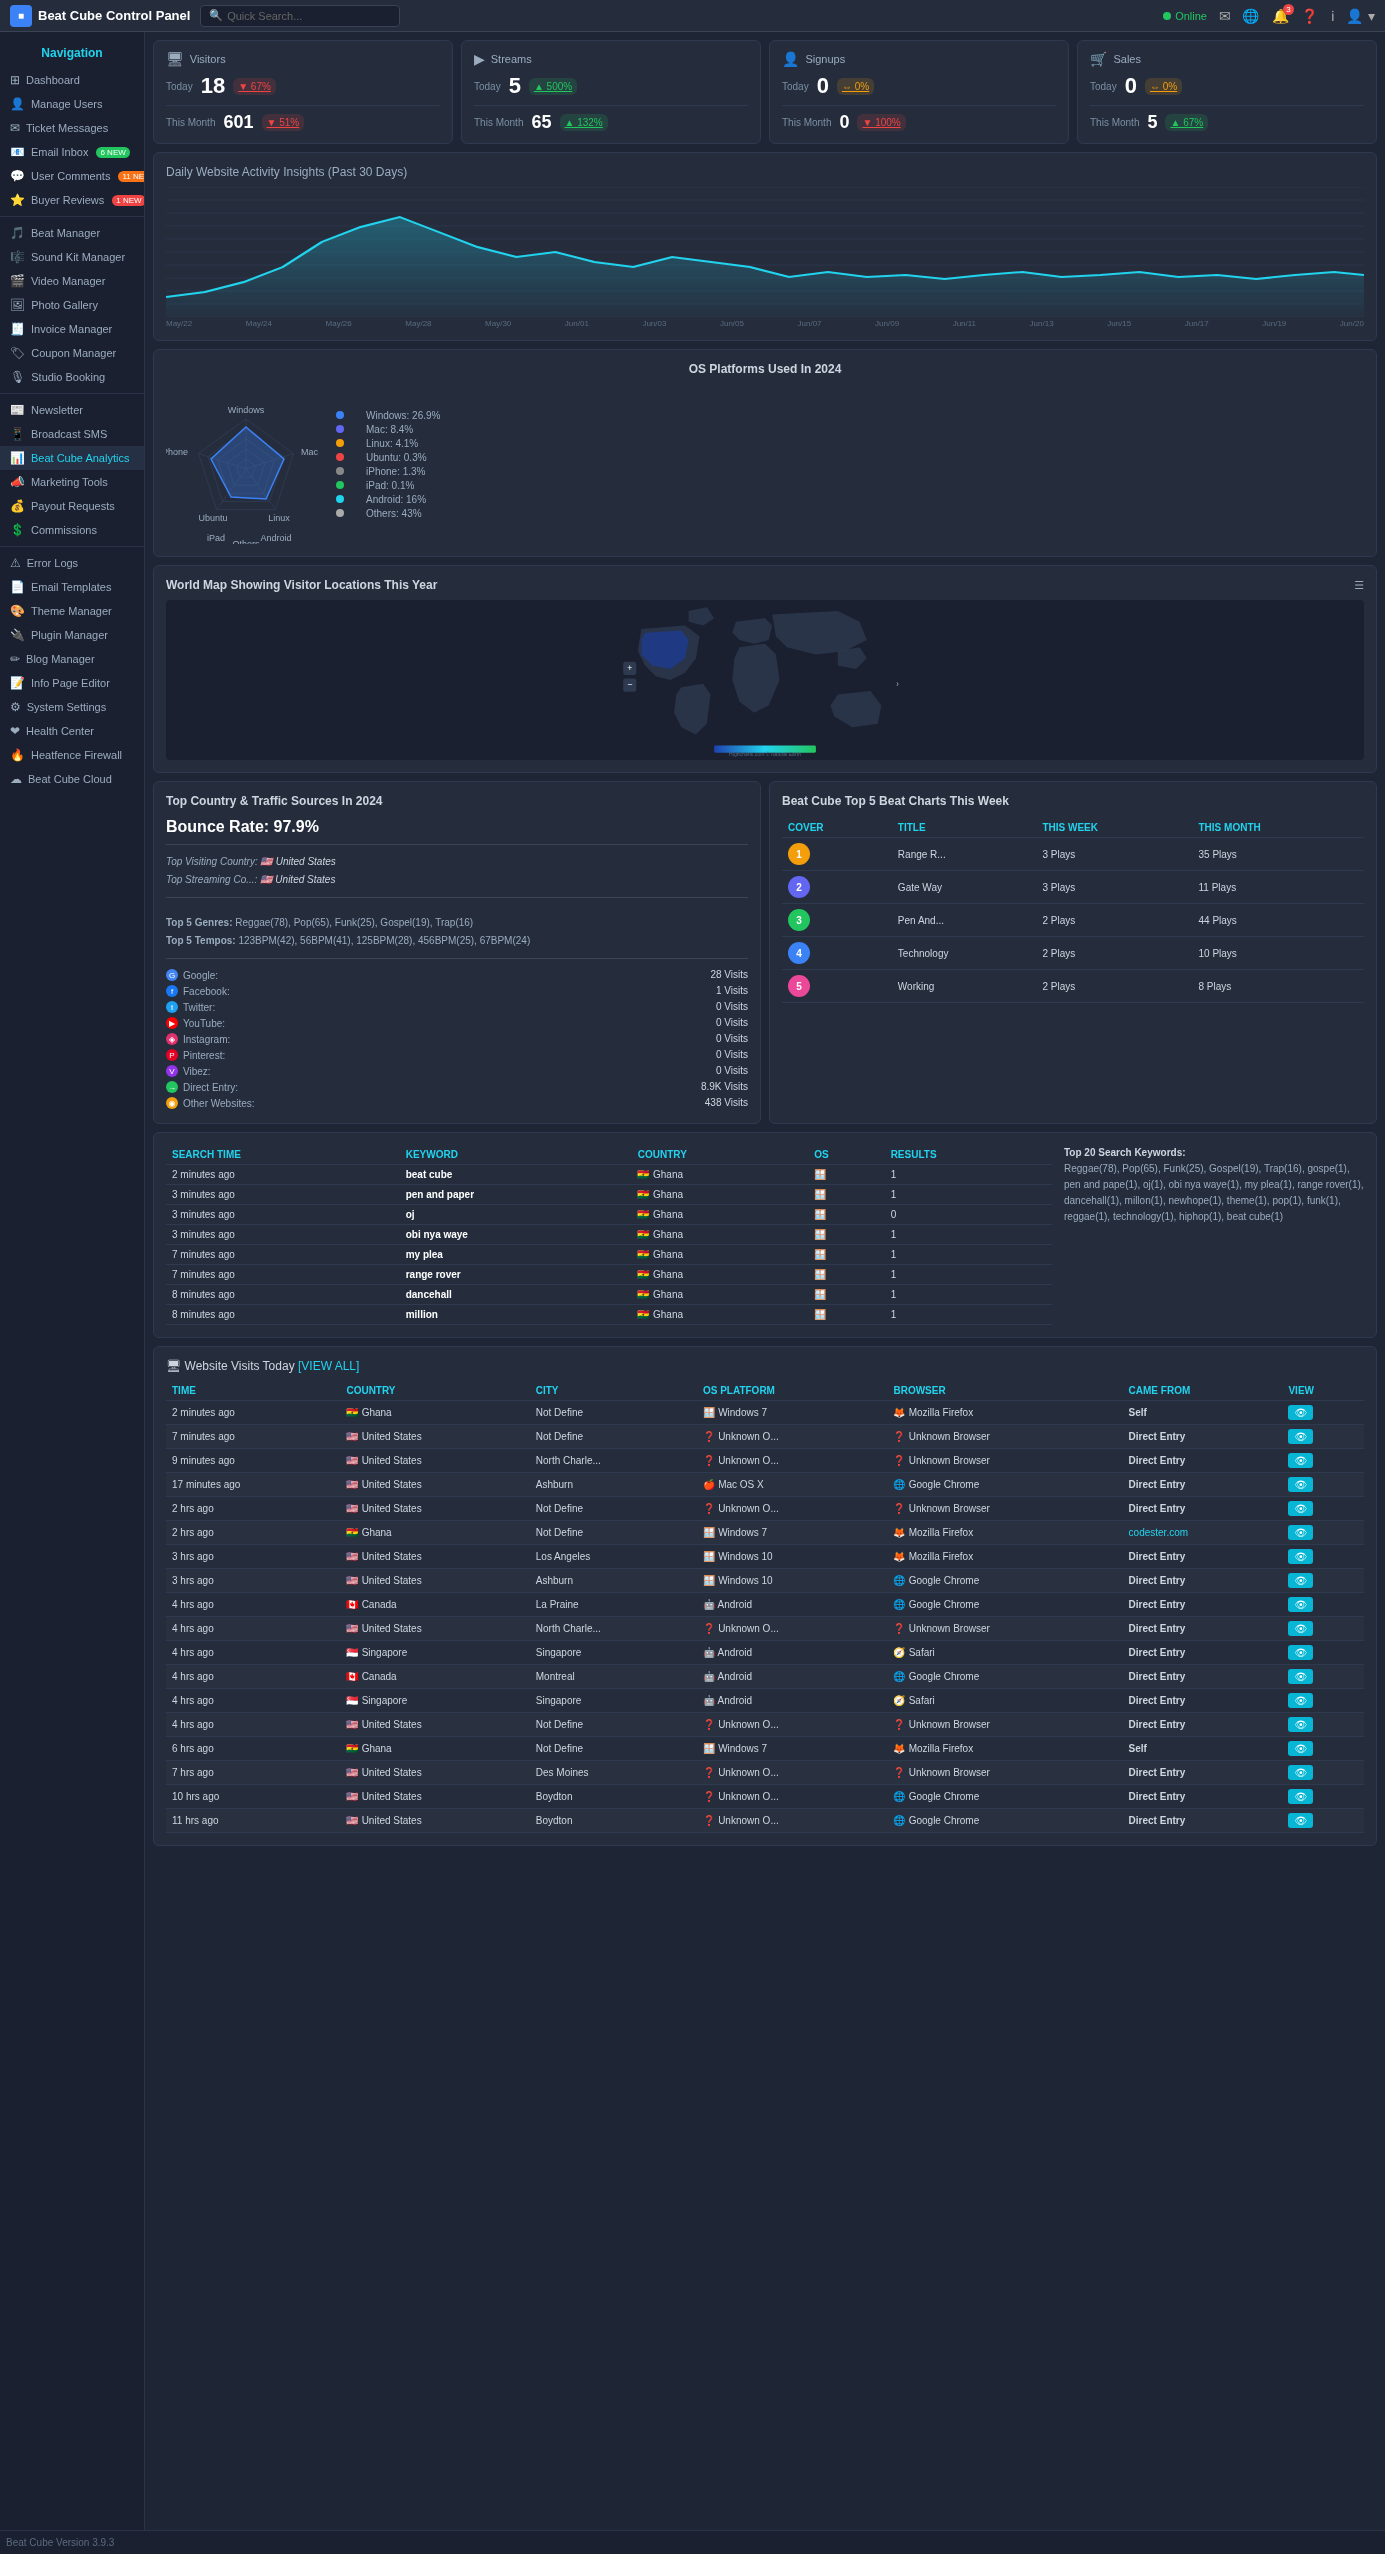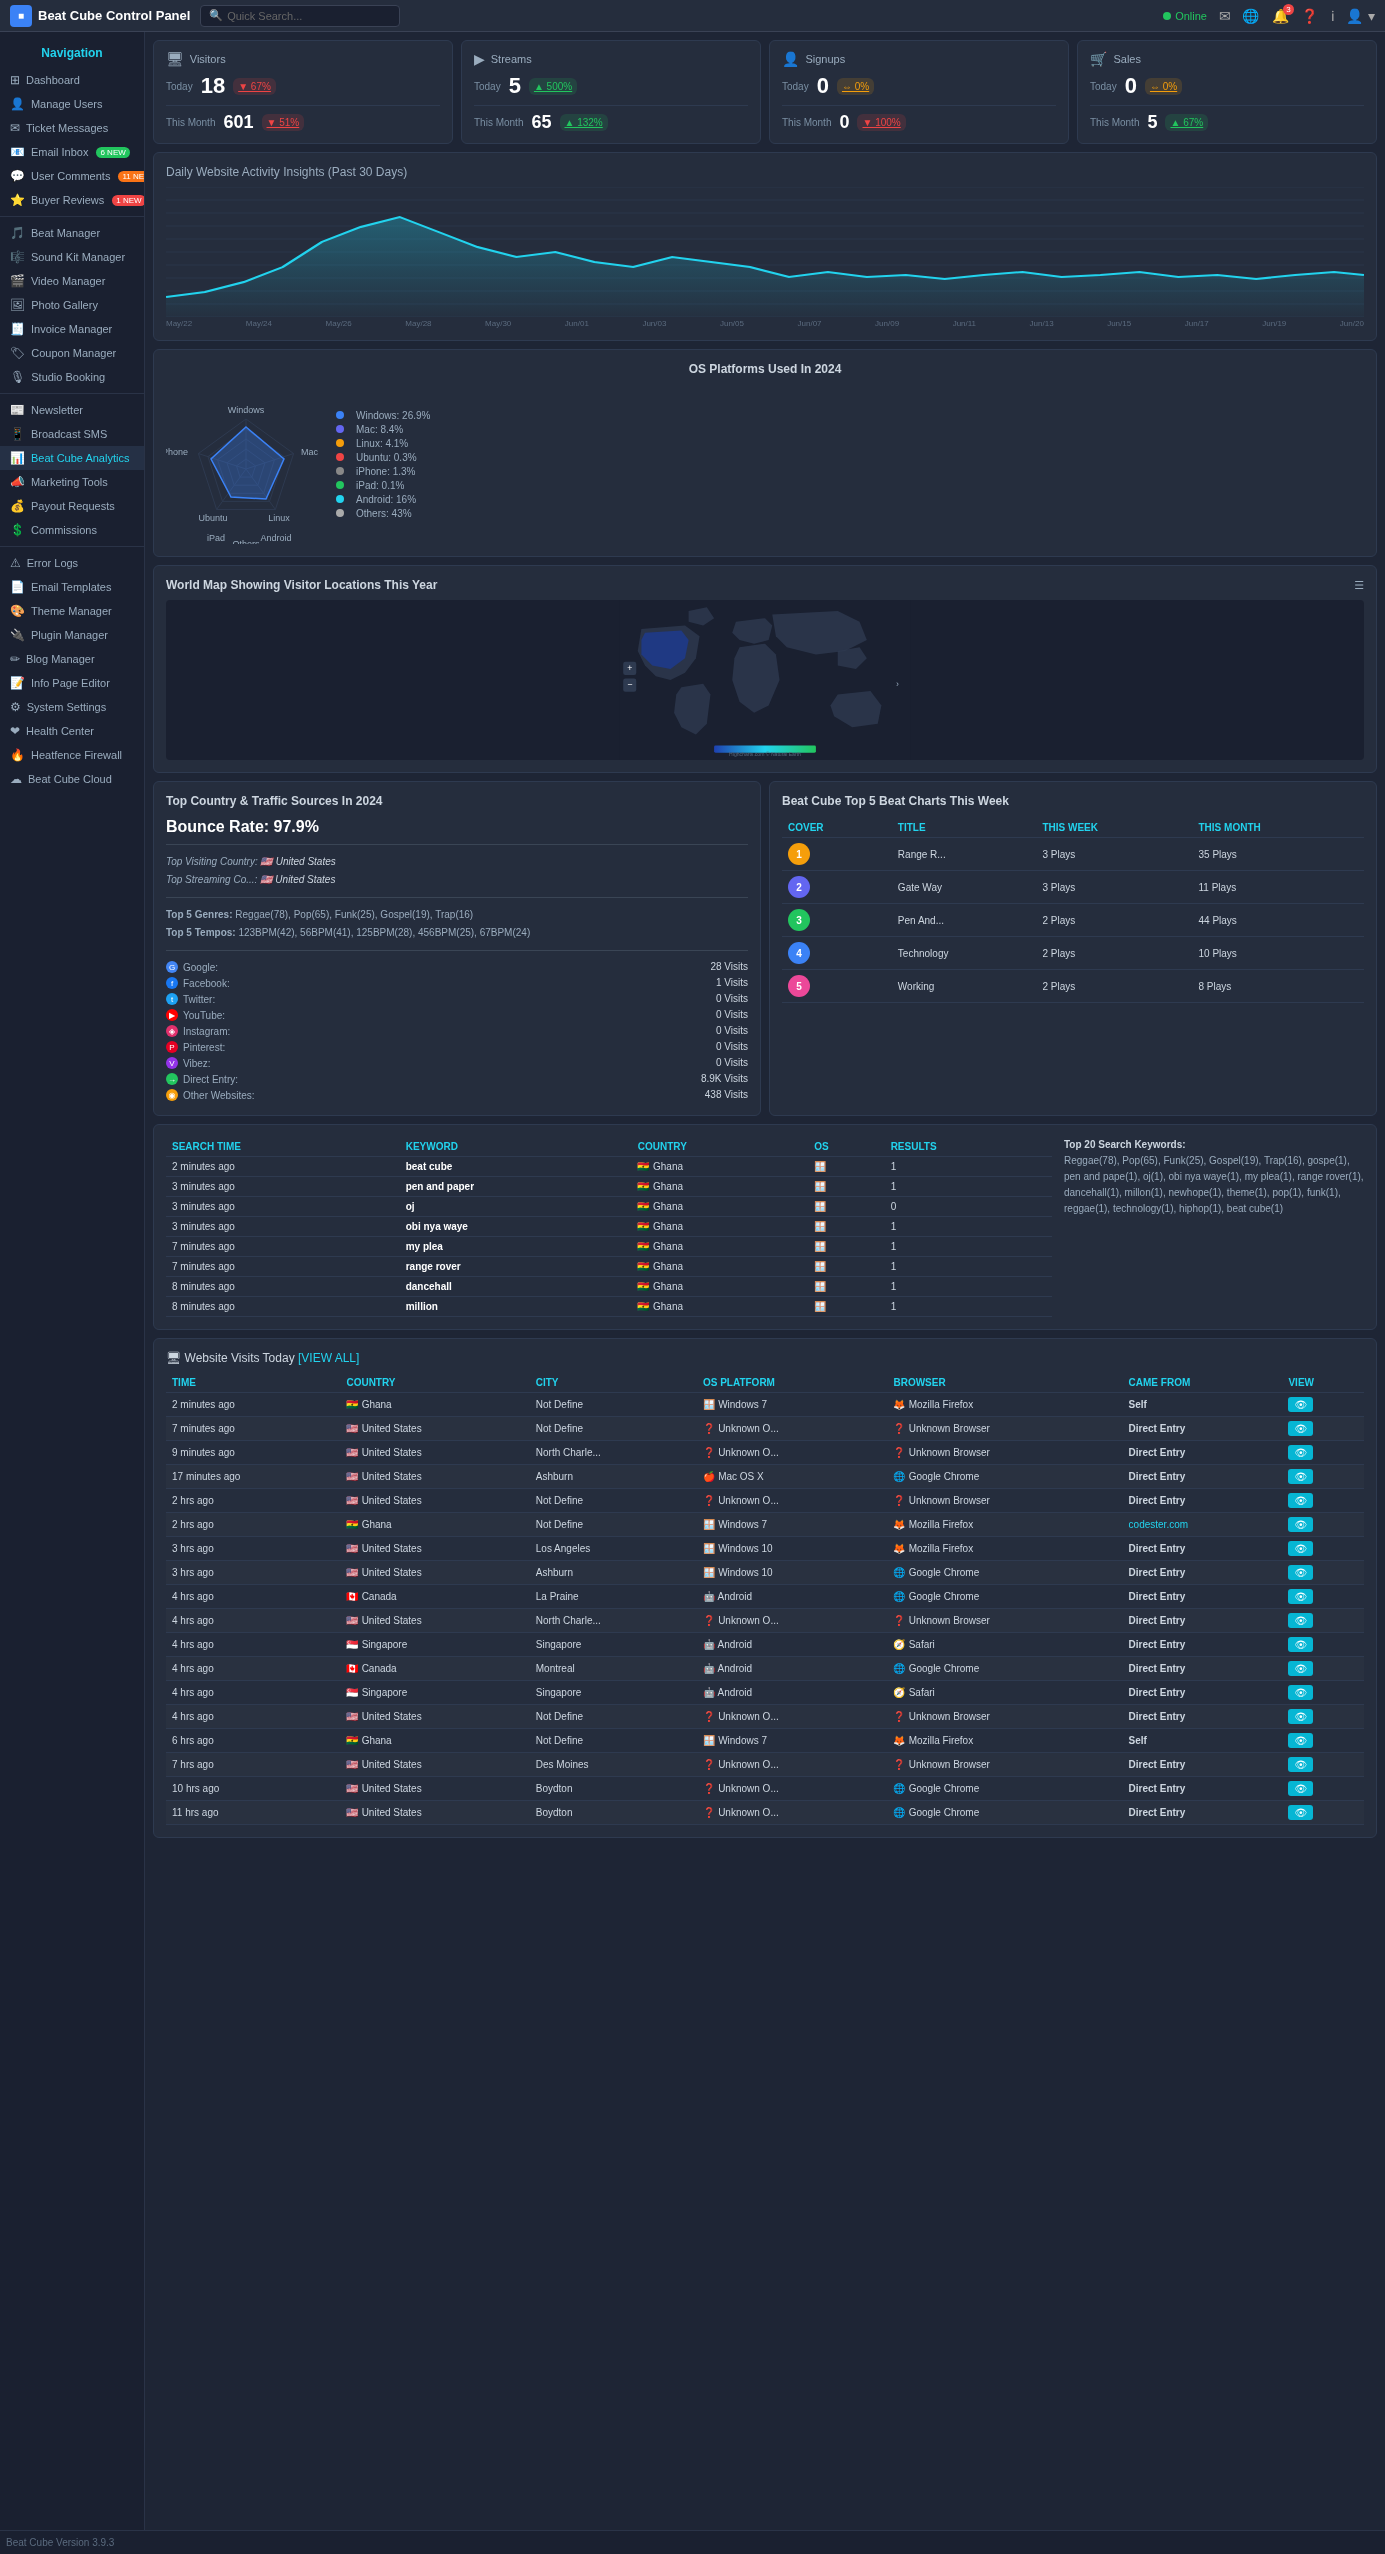"Windows: 26.9%" .os-legend-item { gap: 12px -> 22px }
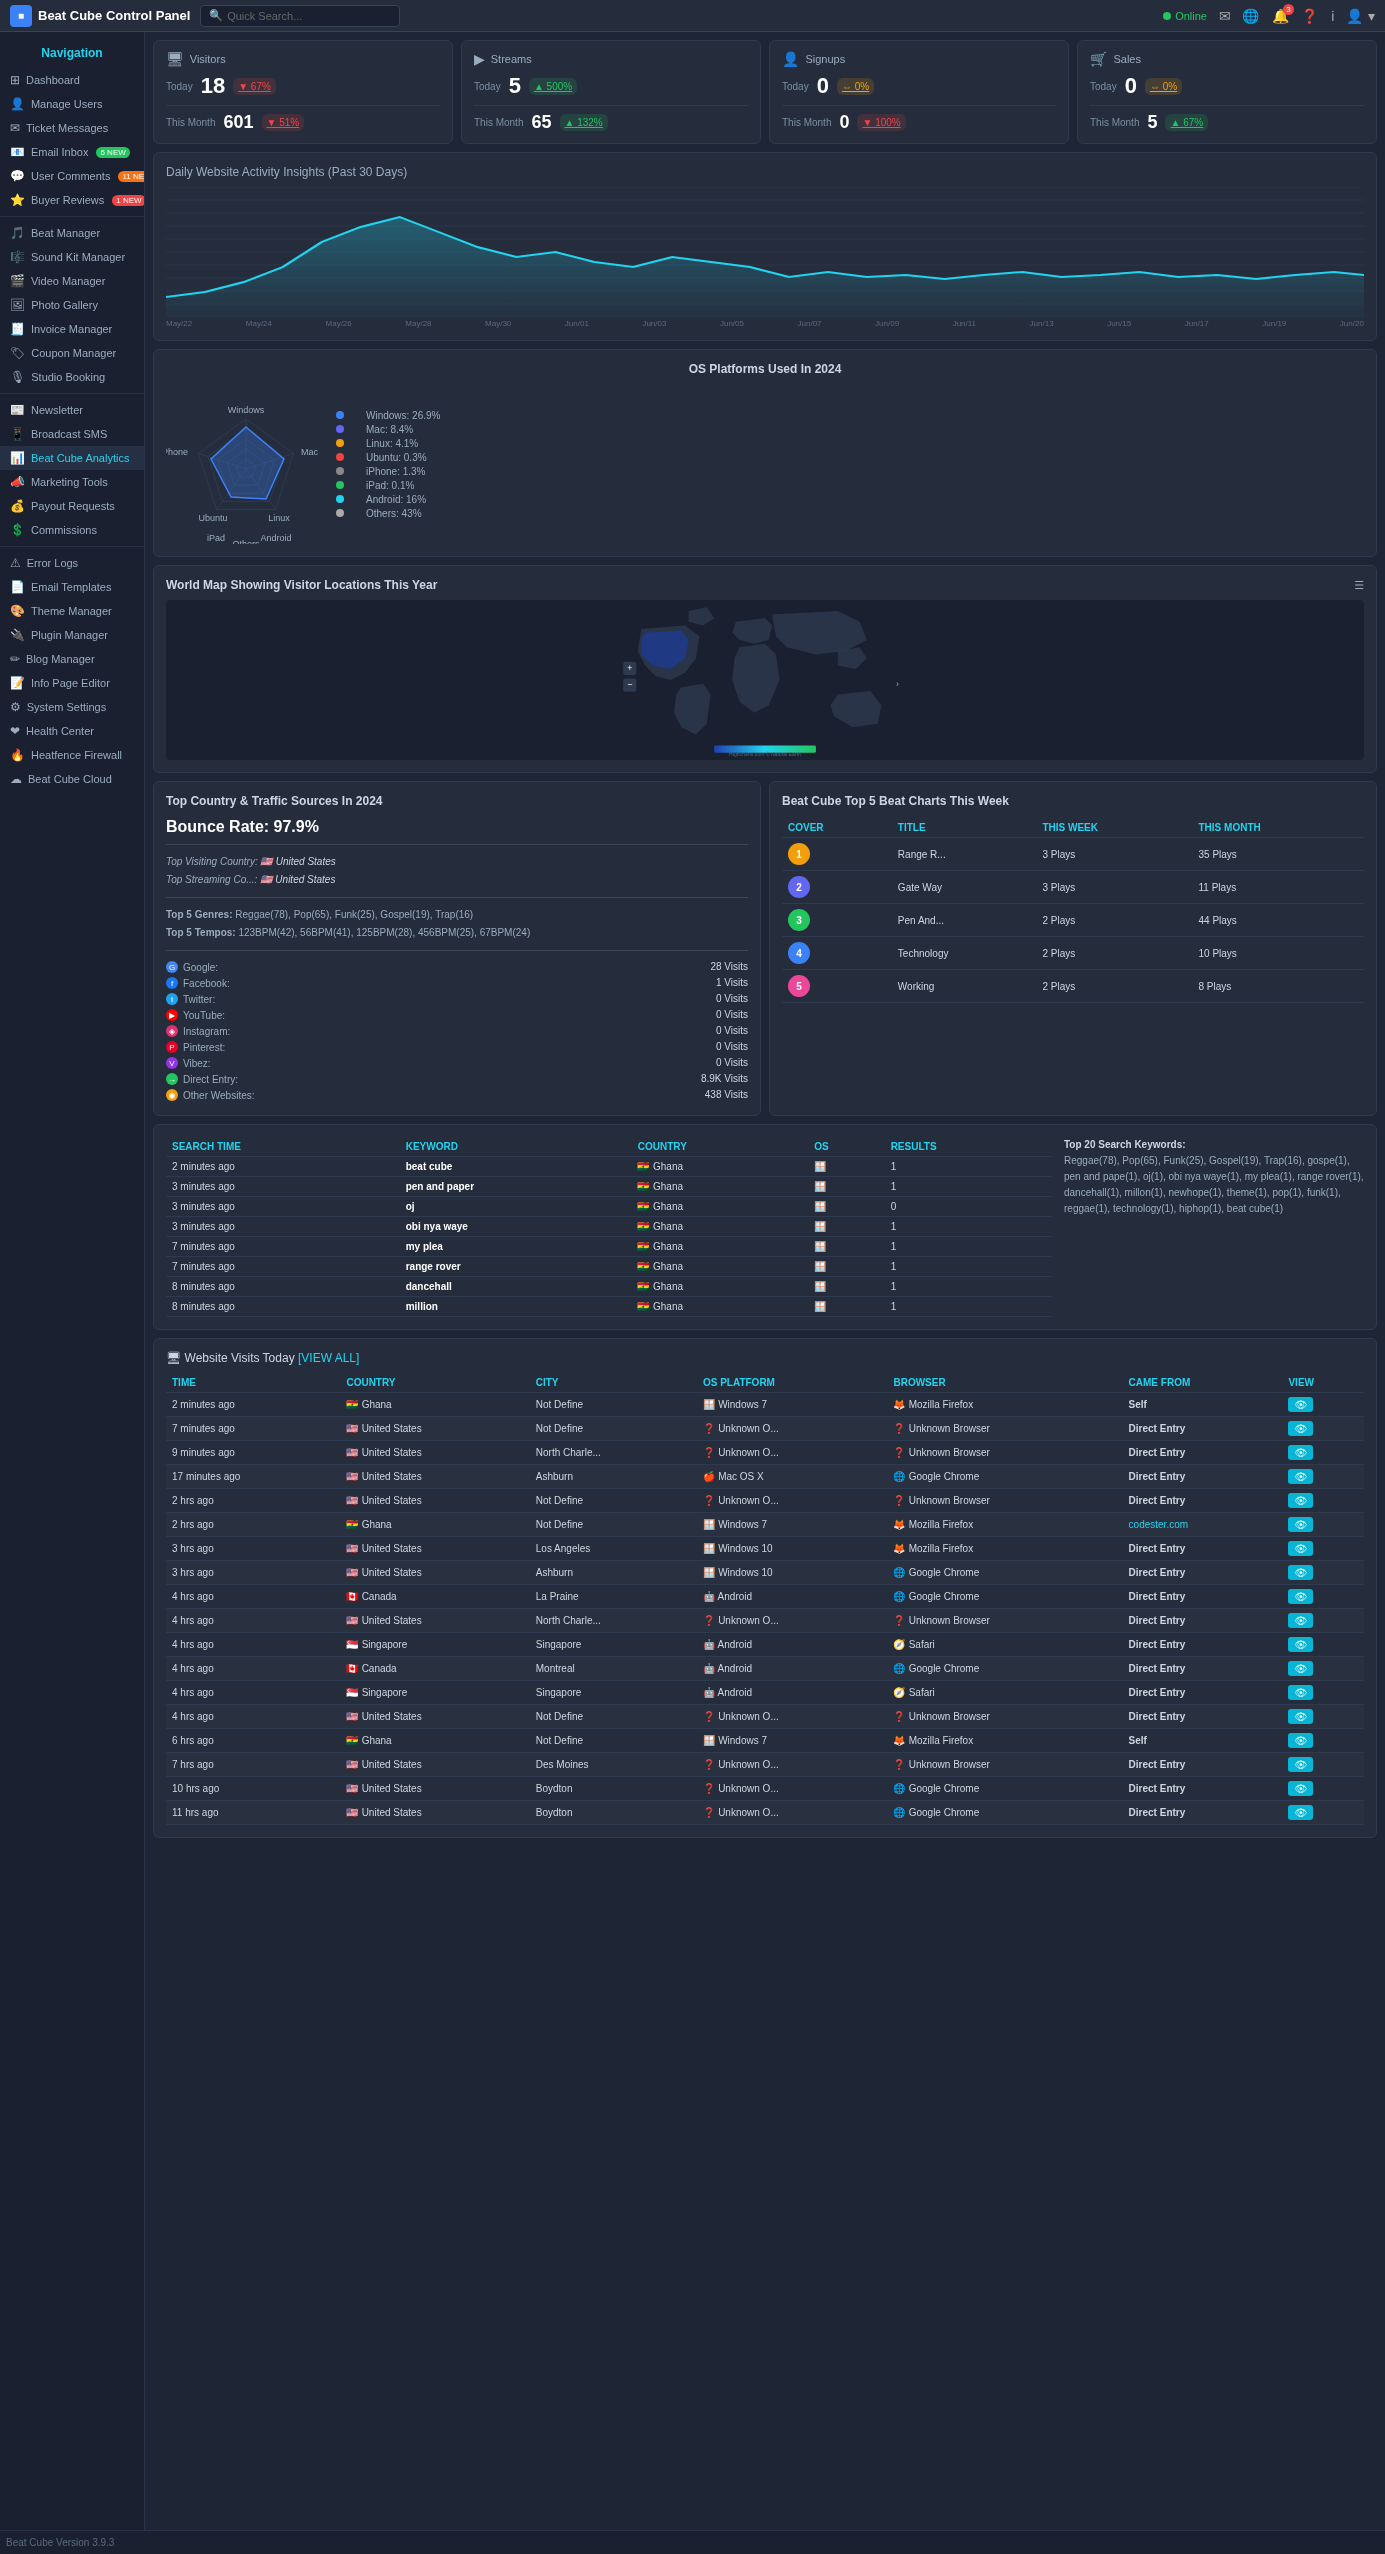"Top 5 Genres: Reggae(78), Pop(65)," .genres-info { margin-top: 8px -> 16px }
